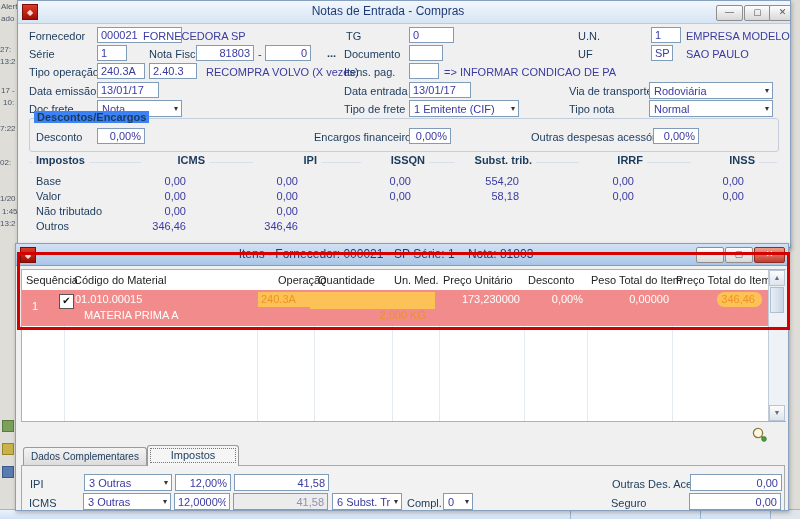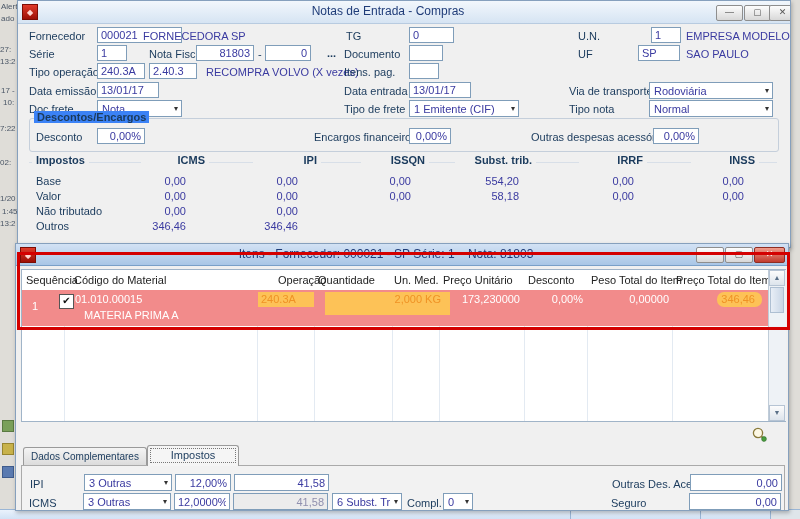"SP" input.fld { left: 620px -> 633px; width: 42px -> 22px }
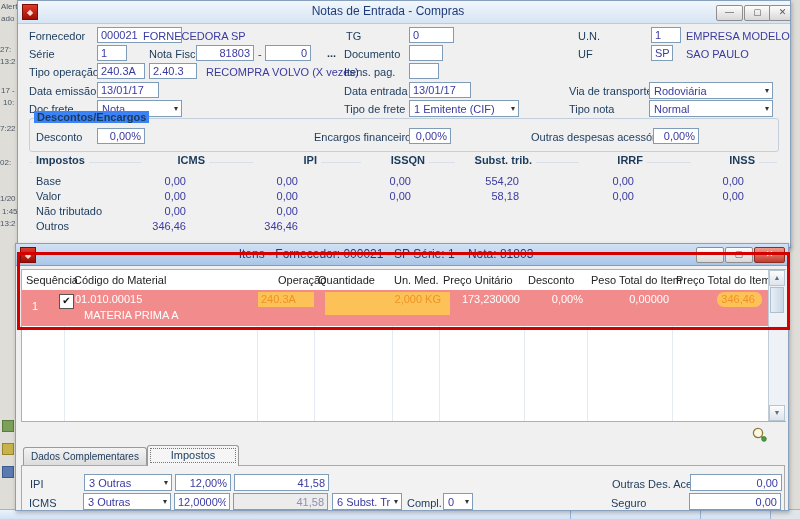"=> INFORMAR CONDICAO DE PA" span.abs { html: none -> <span>=&gt; INFORMAR CONDICAO DE PA</span> }
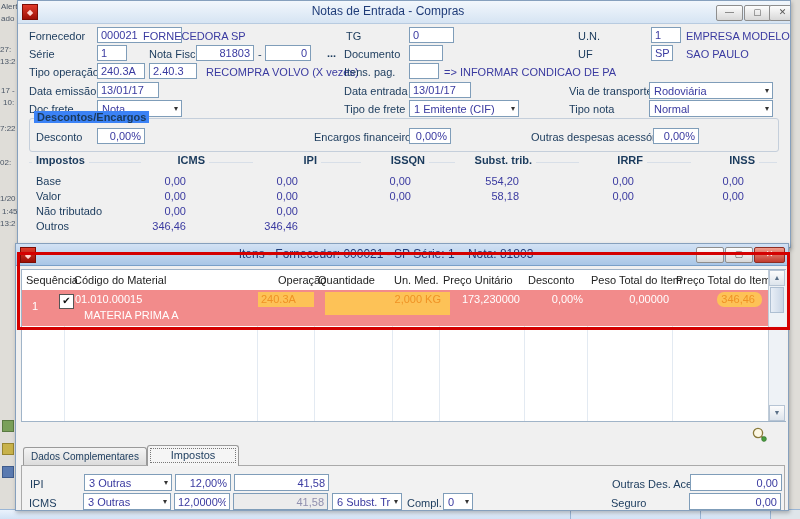"2,000 KG" div.cell { height: 23px -> 15px; left: 303px -> 288px; padding: 1px 9px 0 0 -> 17px 9px 0 0 }
